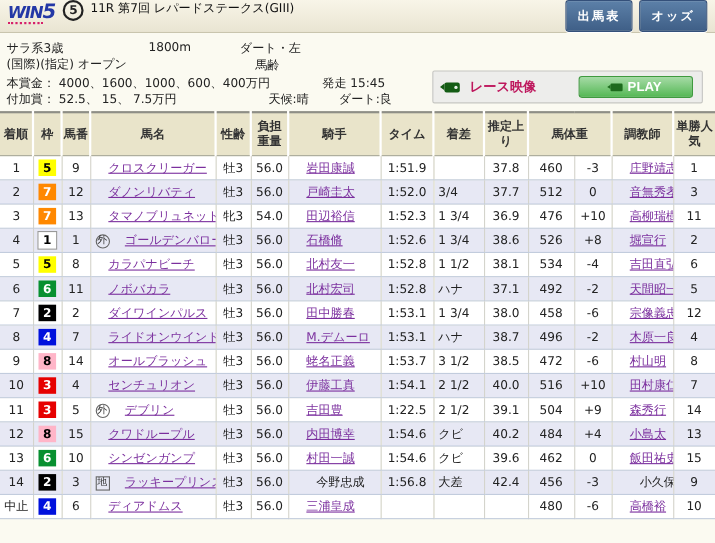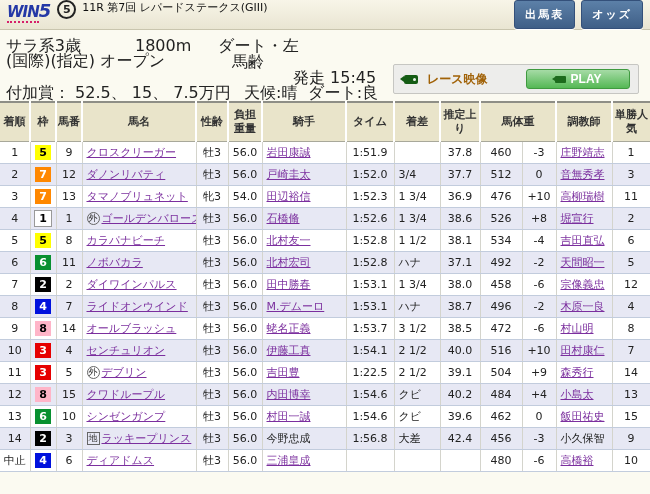"サラ系3歳" .race-info { font-size: 16px -> 11px }
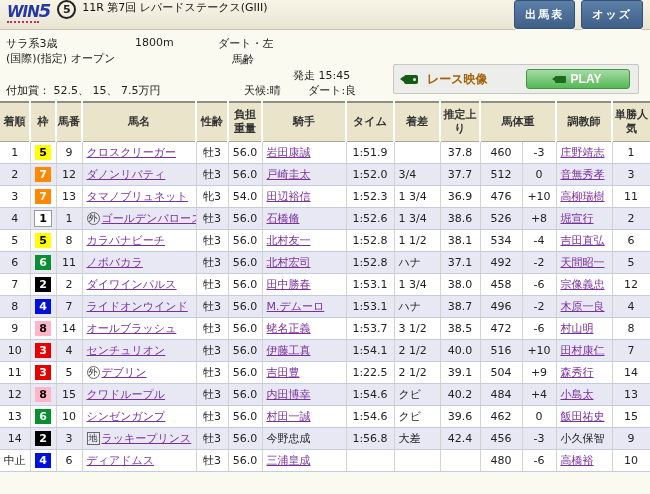"本賞金： 4000、1600、1000、600、400万円" span.i-prize { html: none -> <span>本賞金： 4000、1600、1000、600、400万円</span> }
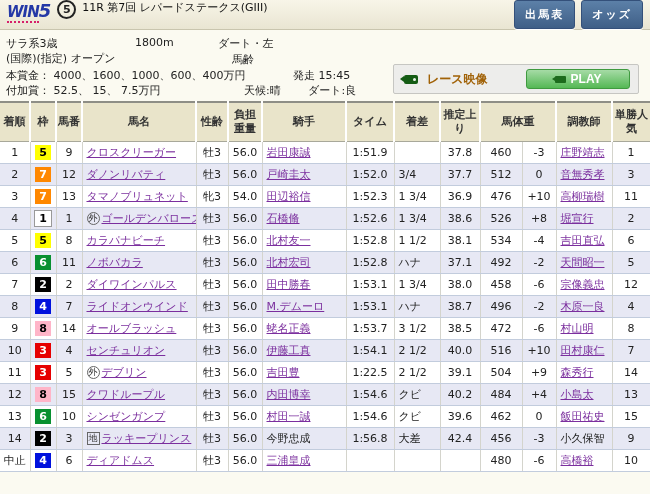"レース映像" .video-label { color: #a16207 -> #be185d }
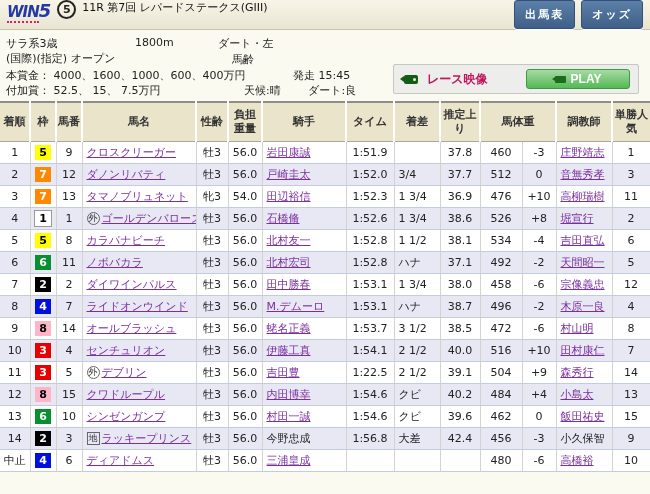"クロスクリーガー" a.cell-link { margin-left: none -> 12px }
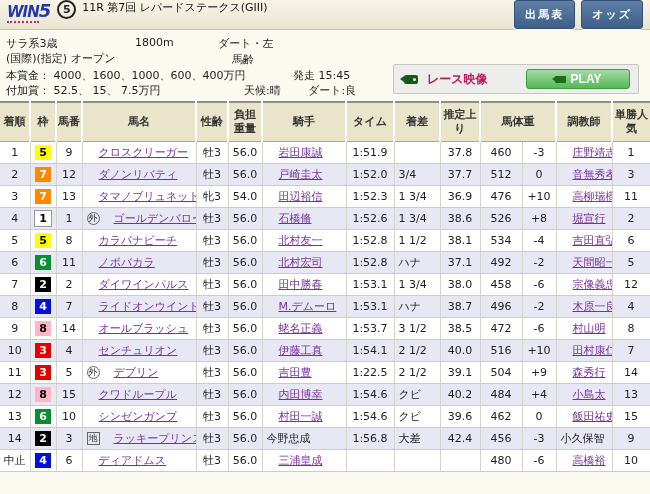"今野忠成" .plain-name { margin-left: none -> 21px }
